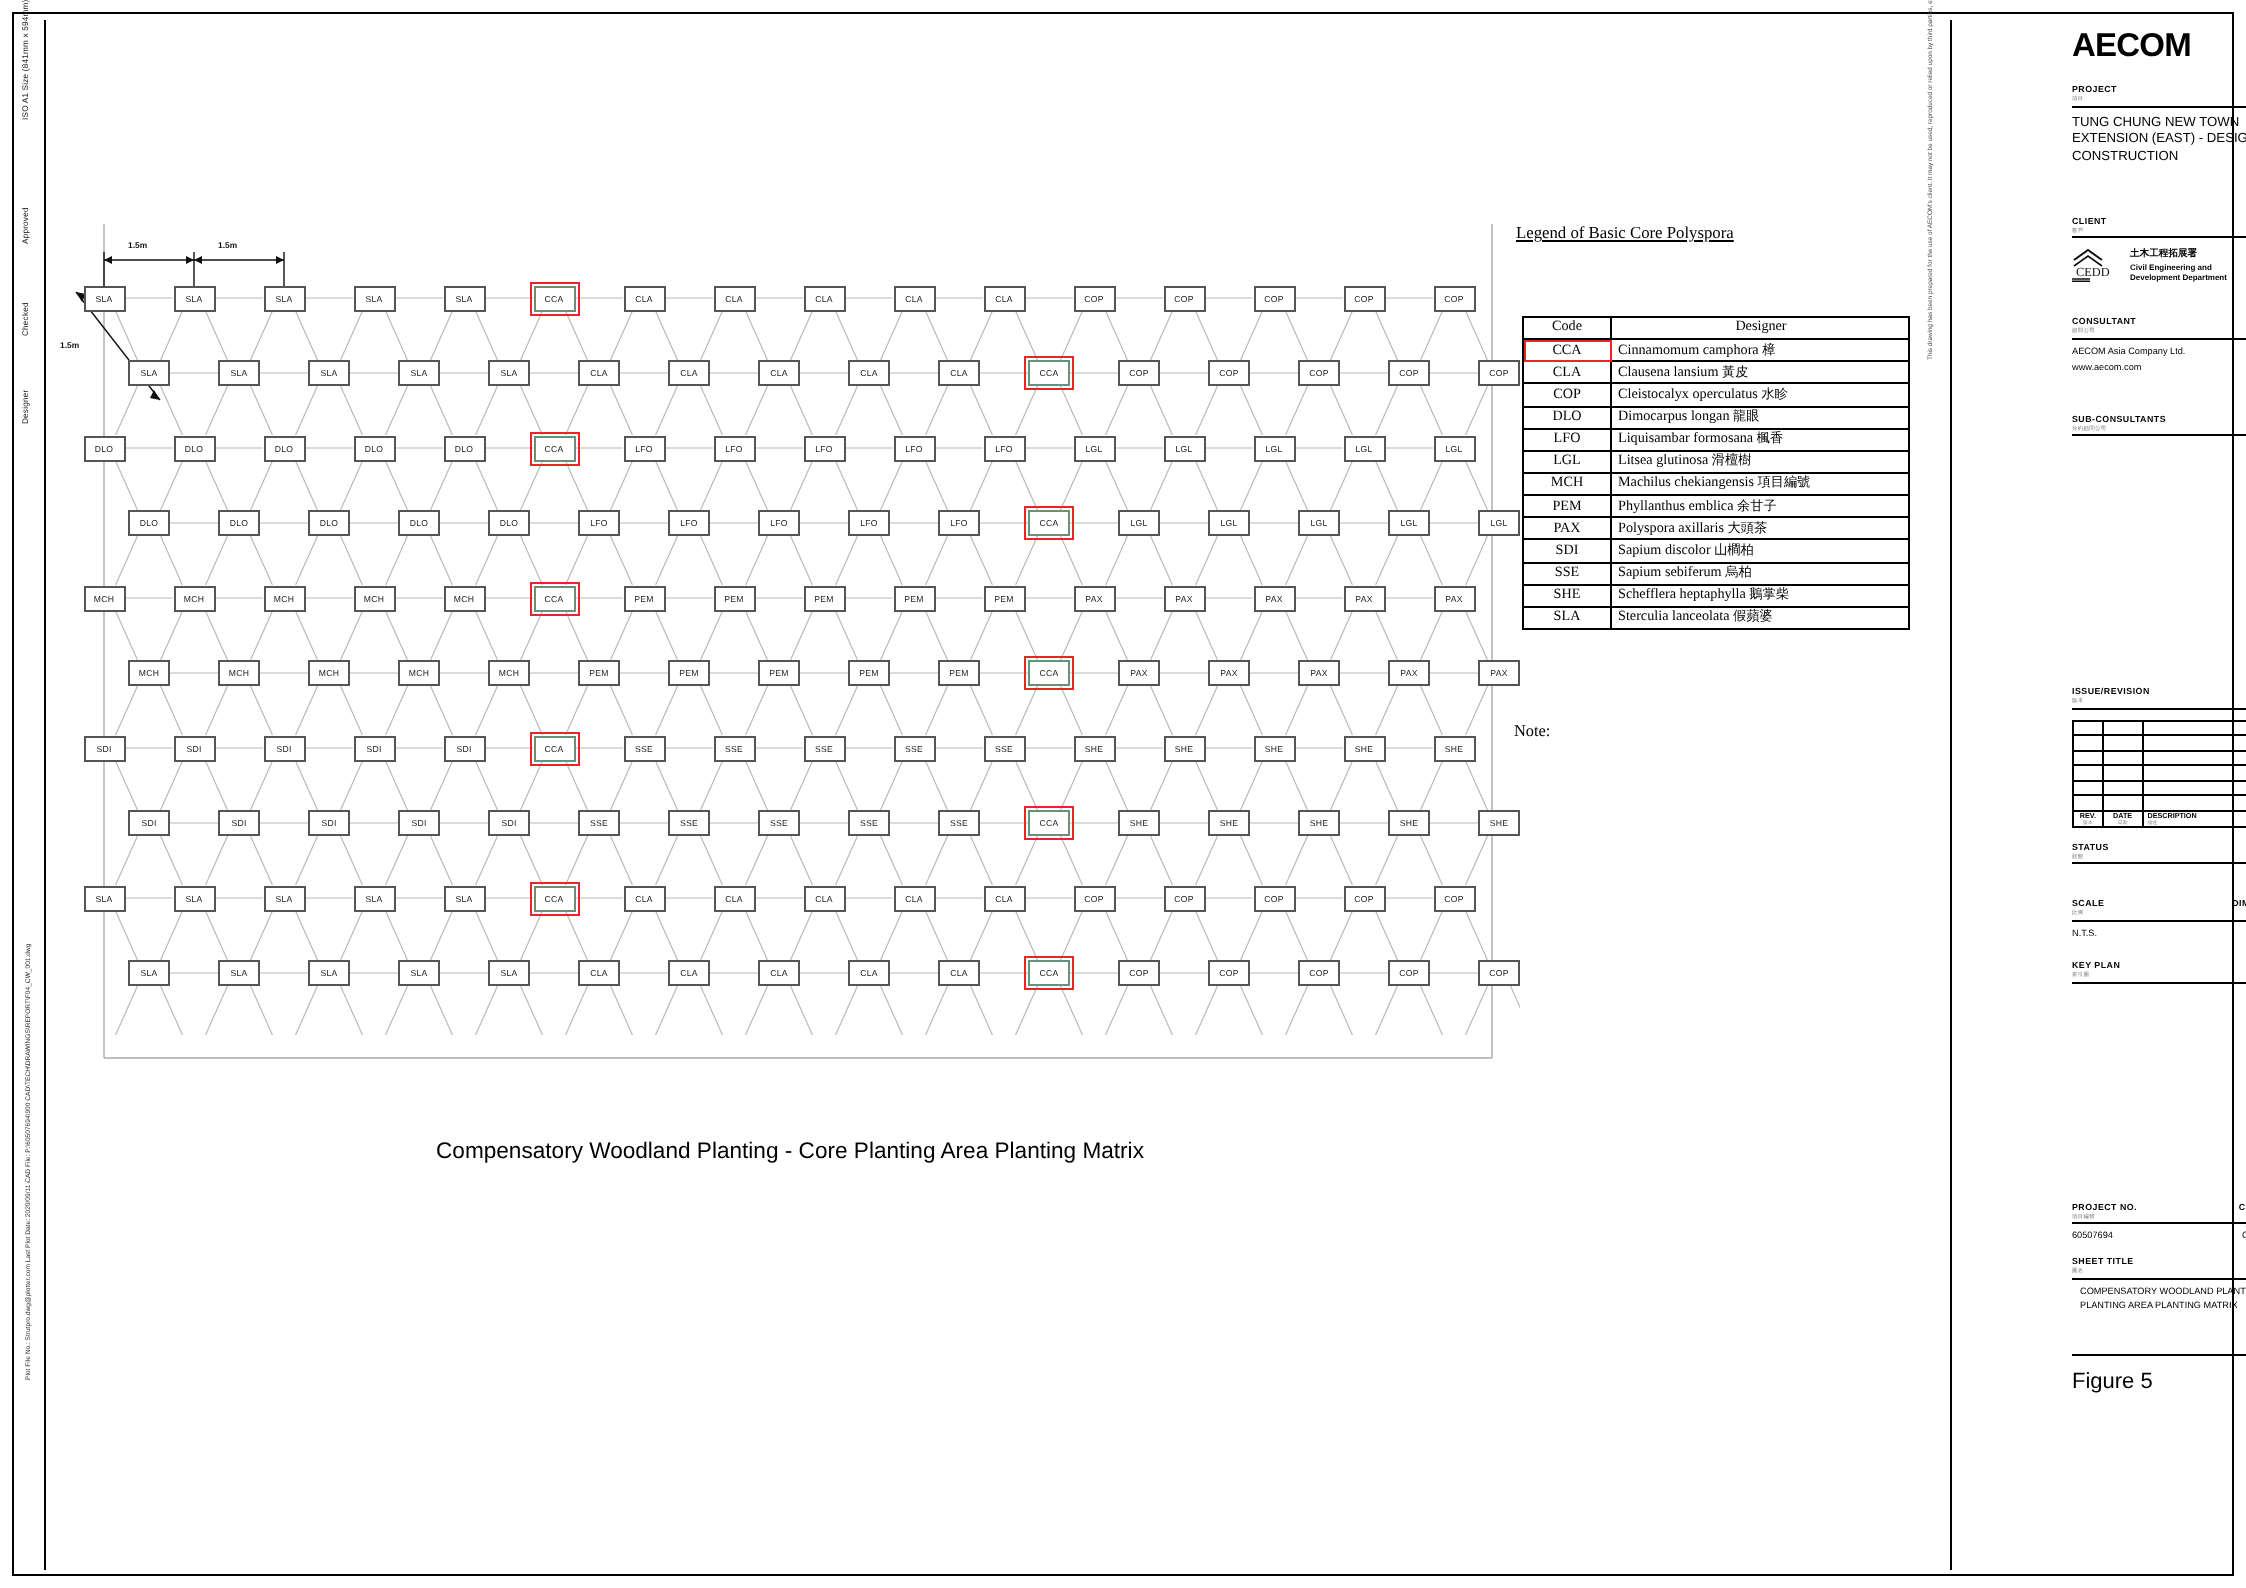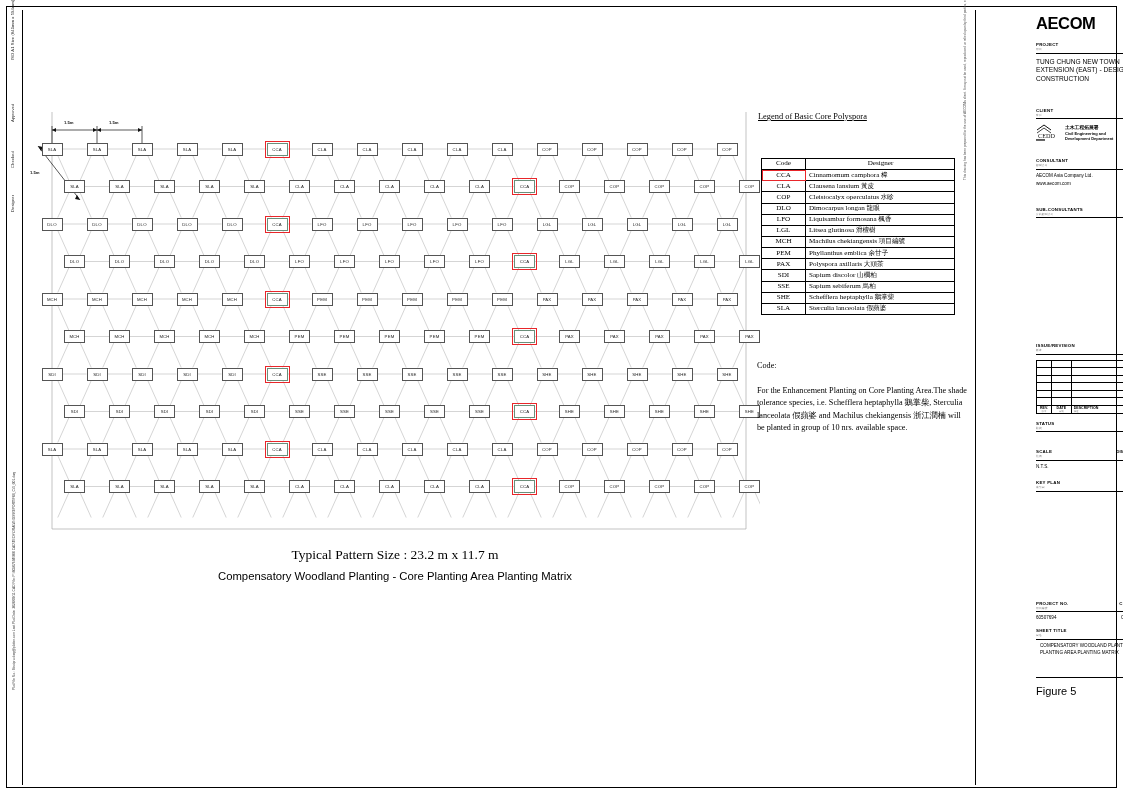"Code:" div.note-head { text: Code -> Note }
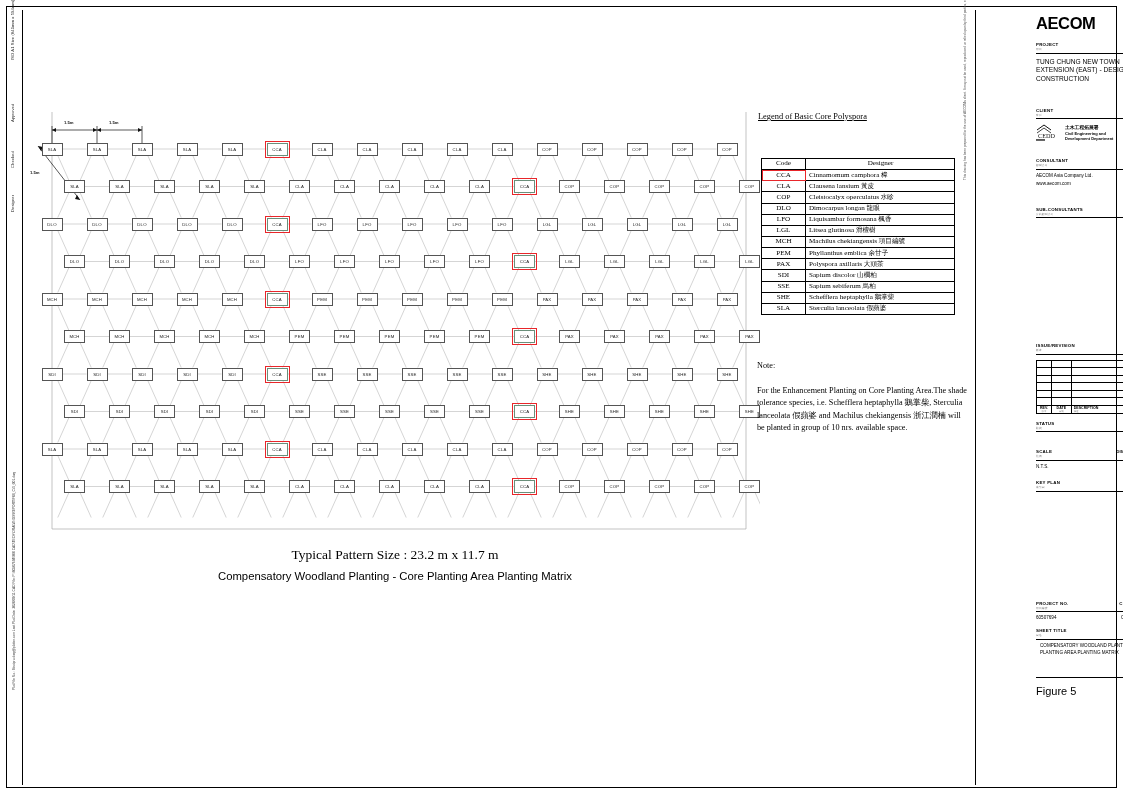"For the Enhancement Planting on" div.note-body { html: <div>For the Enhancement Planting on Core Planting Area.The shade tolerance species, i.e. Schefflera heptaphylla 鵝掌柴, Sterculia lanceolata 假蘋婆 and Machilus chekiangensis 浙江潤楠 will be planted in group of 10 nrs. available space.</div> -> none }
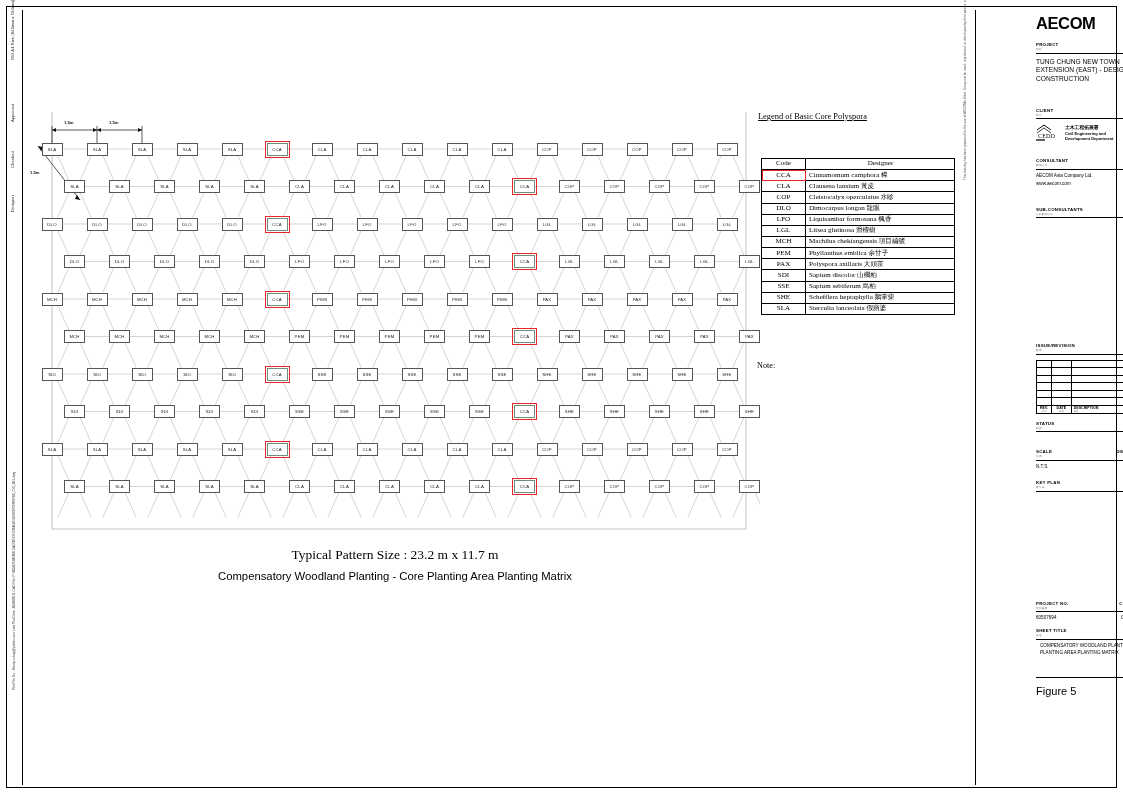"Typical Pattern Size : 23.2" div.caption1 { html: <div>Typical Pattern Size : 23.2 m x 11.7 m</div> -> none }
